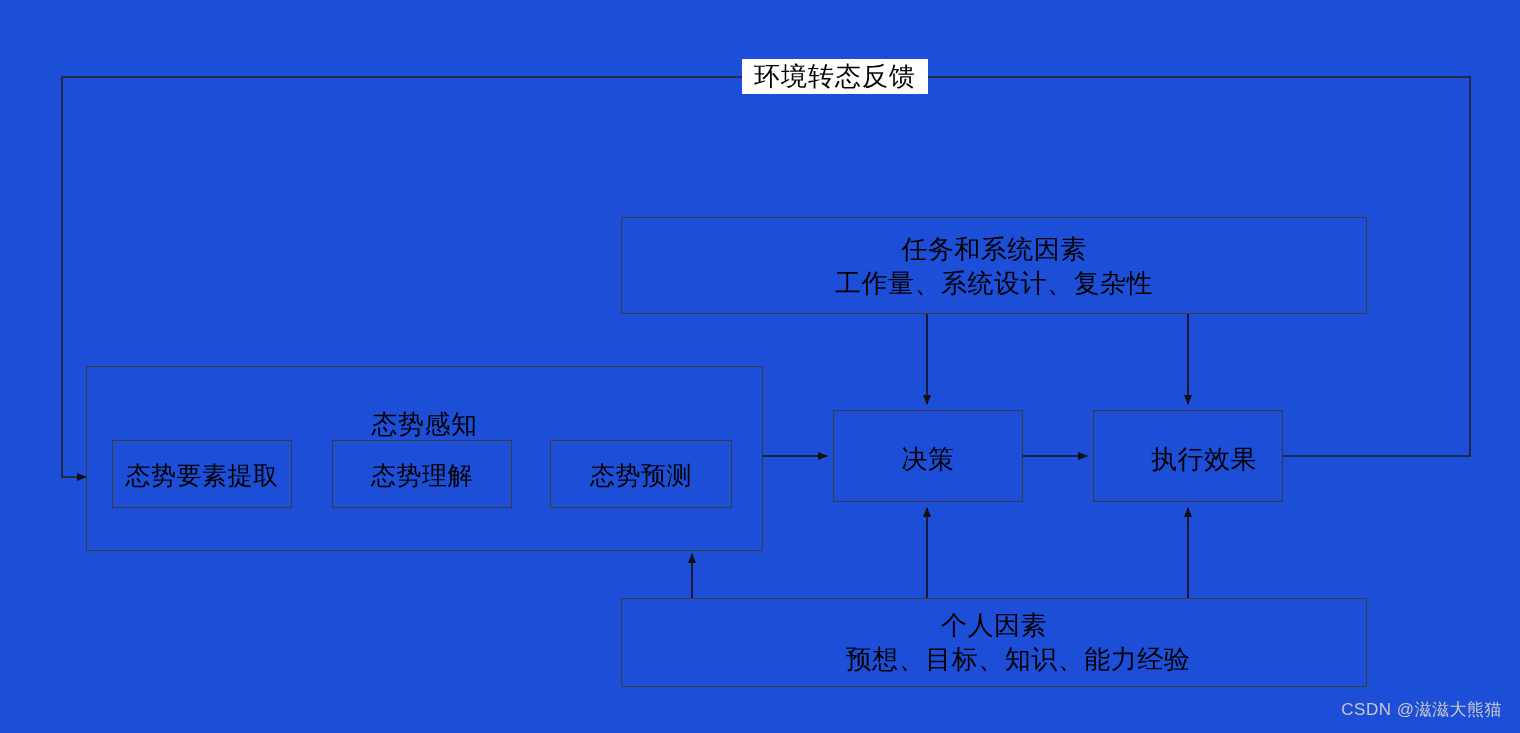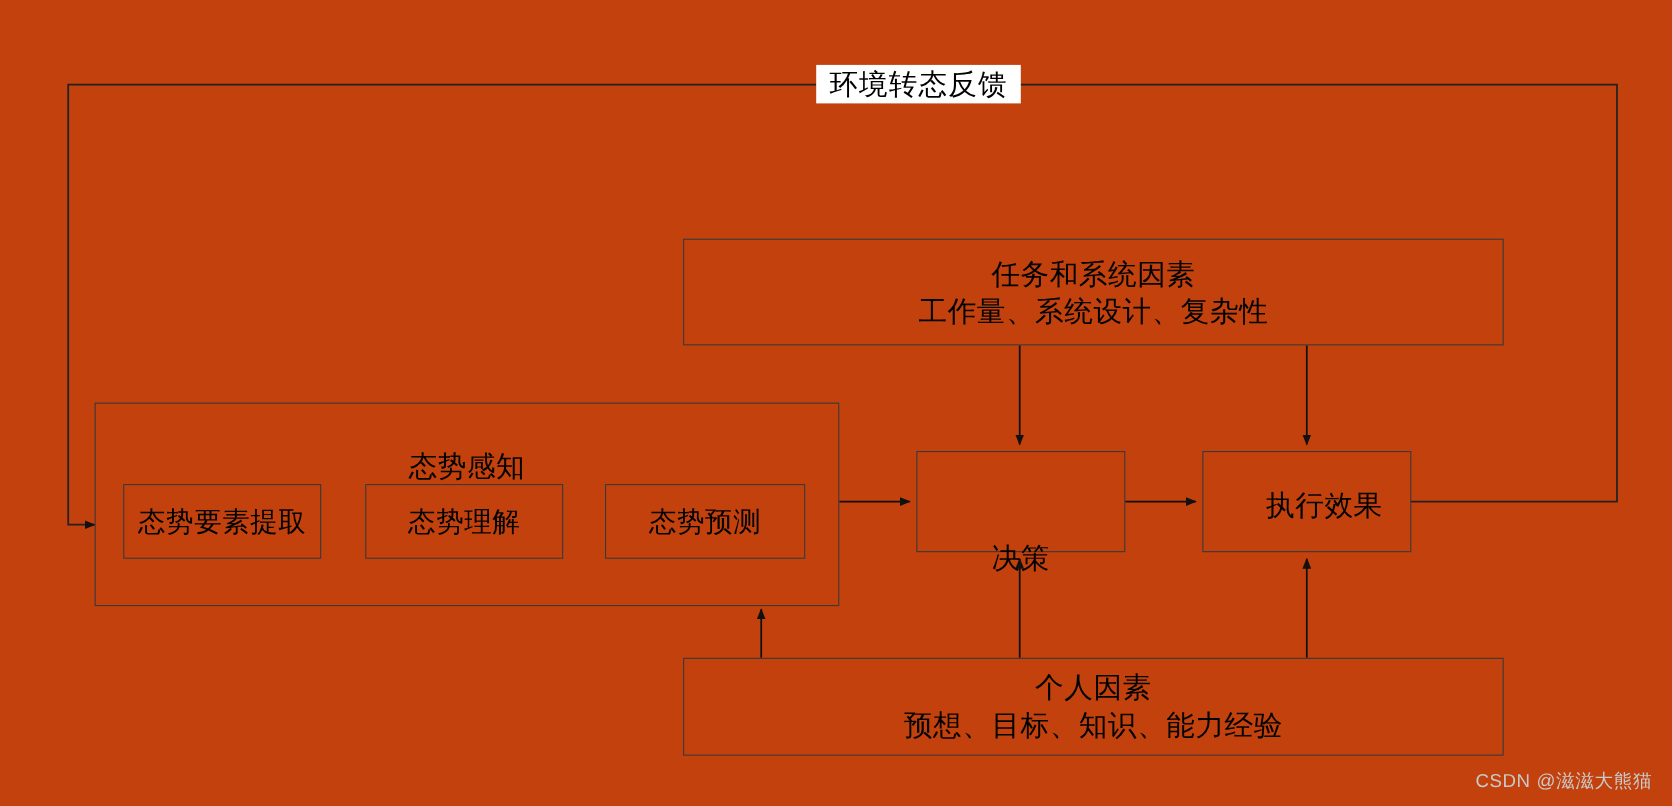"环境转态反馈" #canvas { background: #c2410c -> #1d4ed8 }
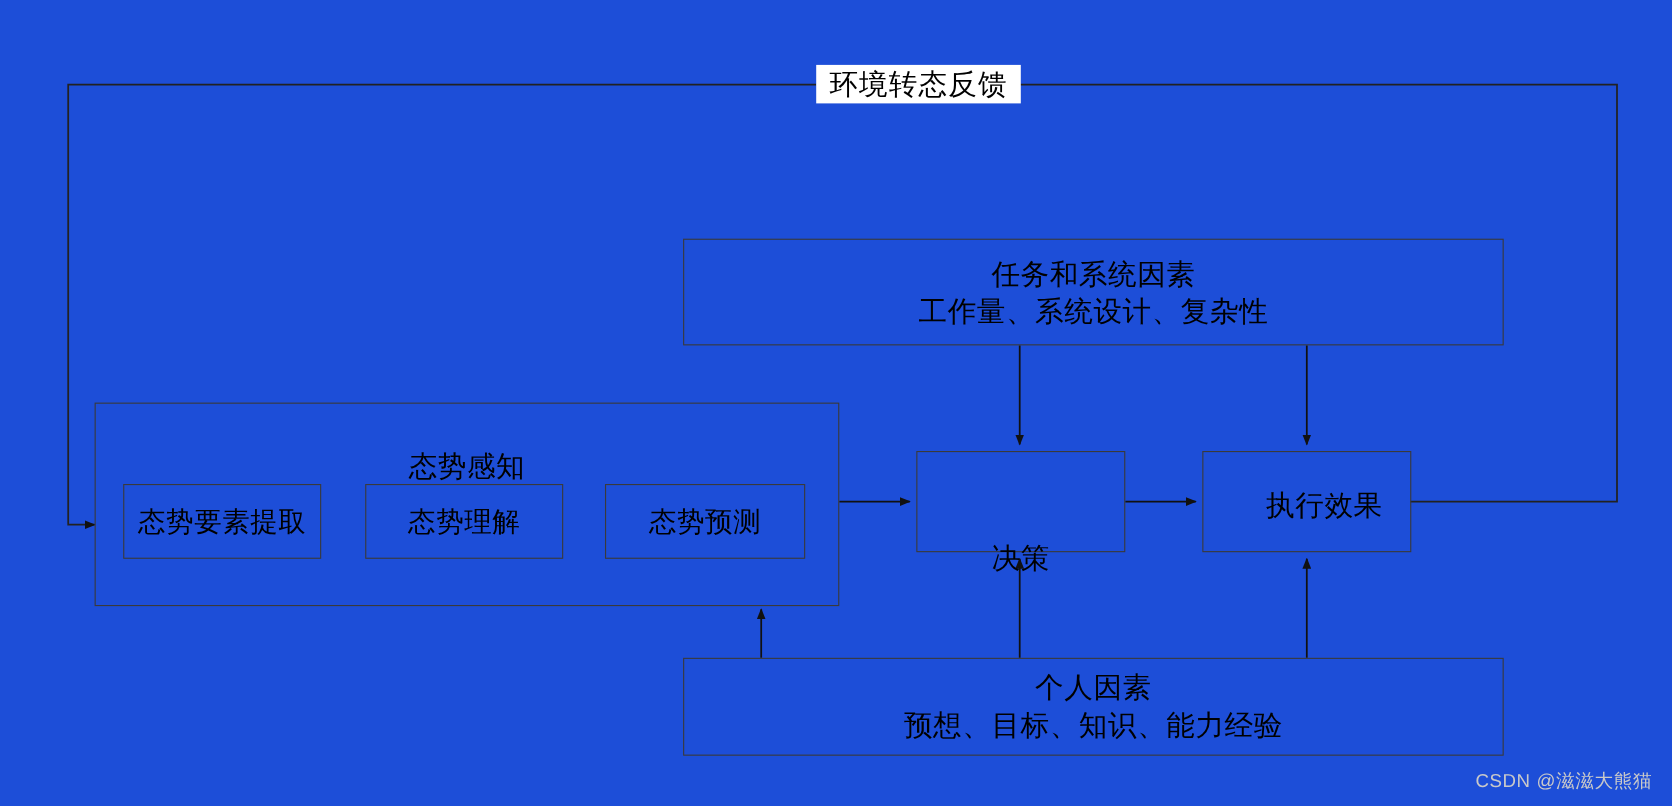"决策" div.boxlabel { margin-top: 48px -> none }
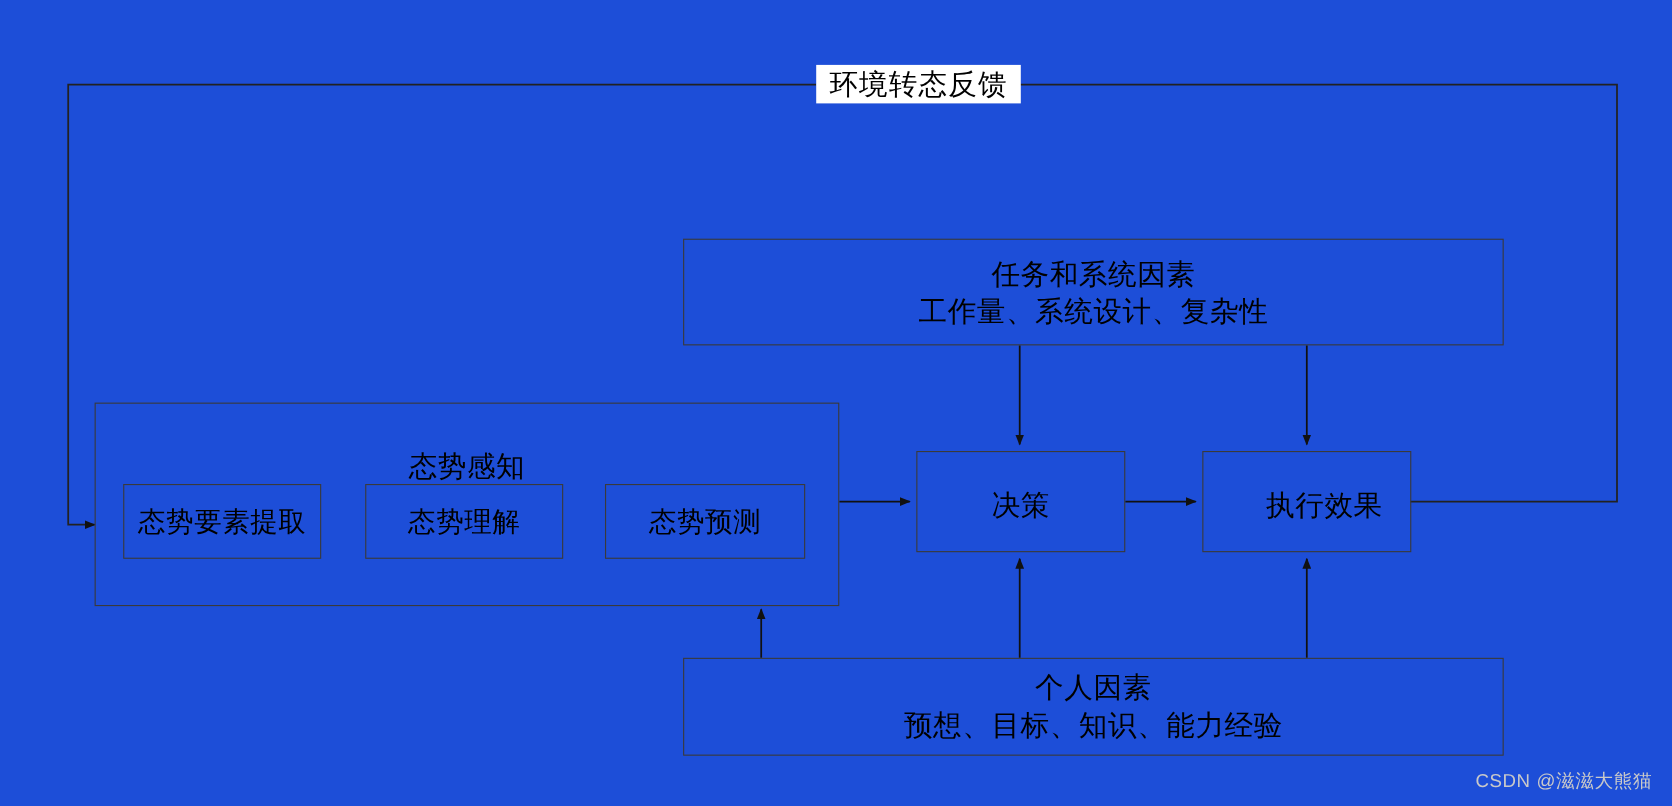"预想、目标、知识、能力经验" div.boxlabel { padding-left: none -> 24px }
